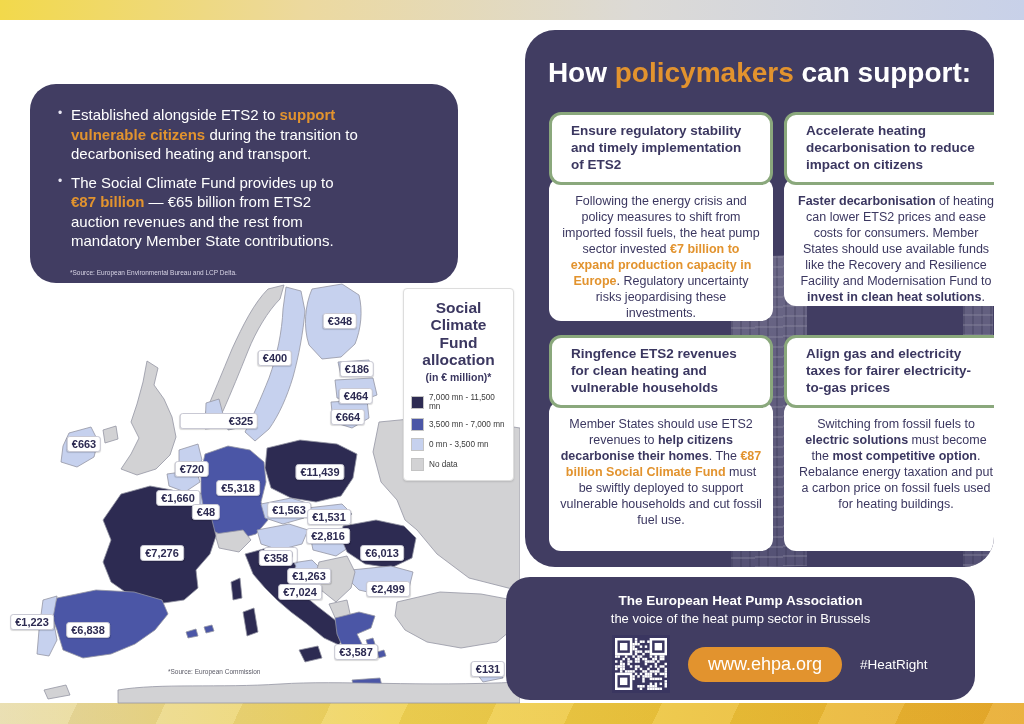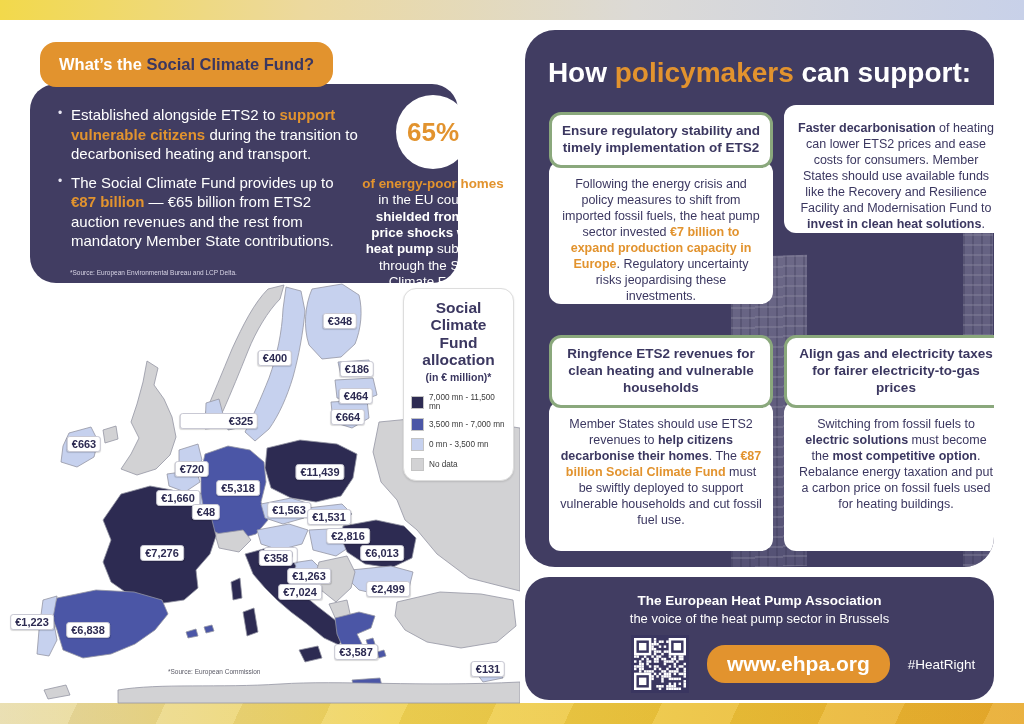"What’s the Social Climate Fund?" div.ribbon { html: <div><span>What’s the </span><span>Social Climate Fund?</span></div> -> none }
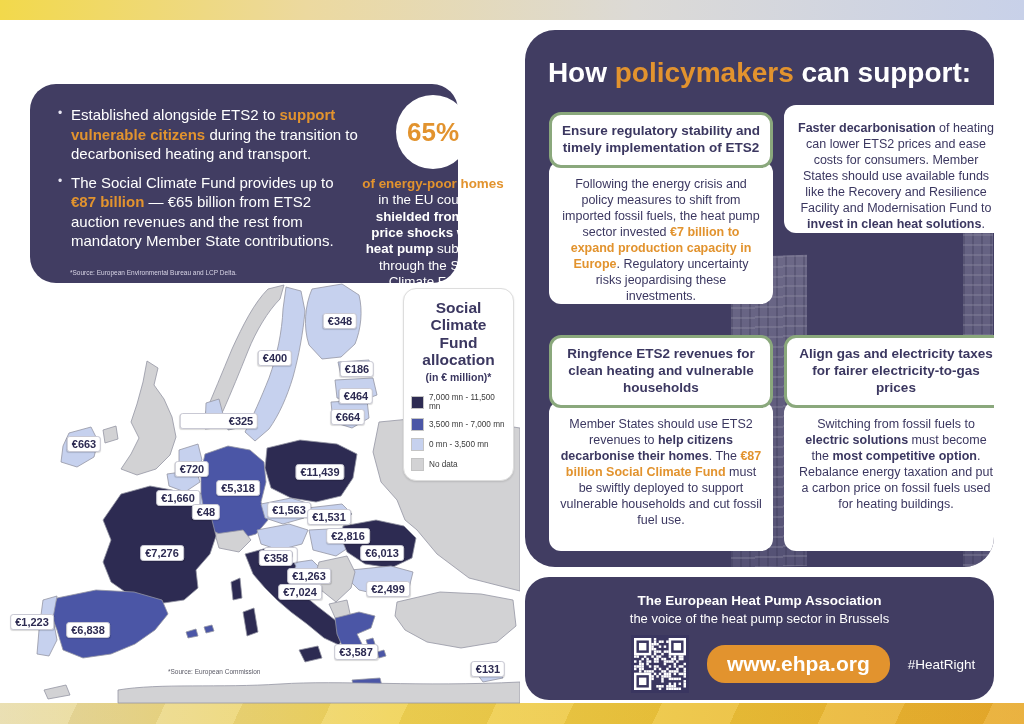"65%" div.stat-col { html: <div> <div> <span>65%</span> </div> <div><span>of energy-poor homes</span><span> in the EU could be </span><span>shielded from gas price shocks with a heat pump</span><span> subsidised through the Social Climate Fund.*</span></div> </div> -> none }
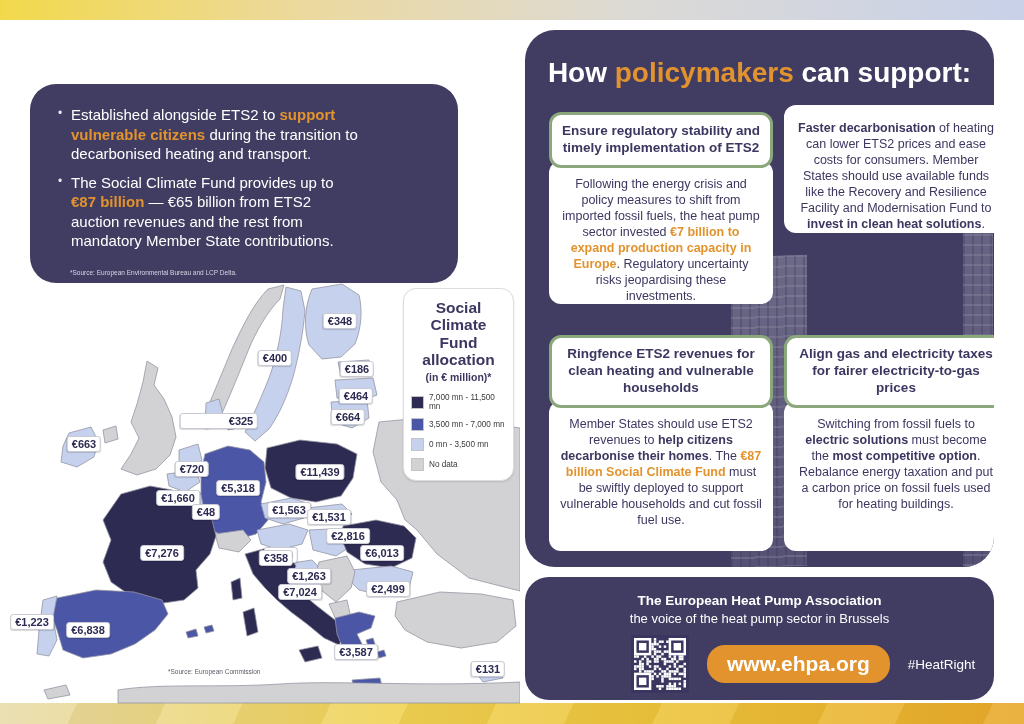"Ensure regulatory stability and timely" .pbox-head { padding: 8px 5px -> 8px 19px; text-align: center -> none }
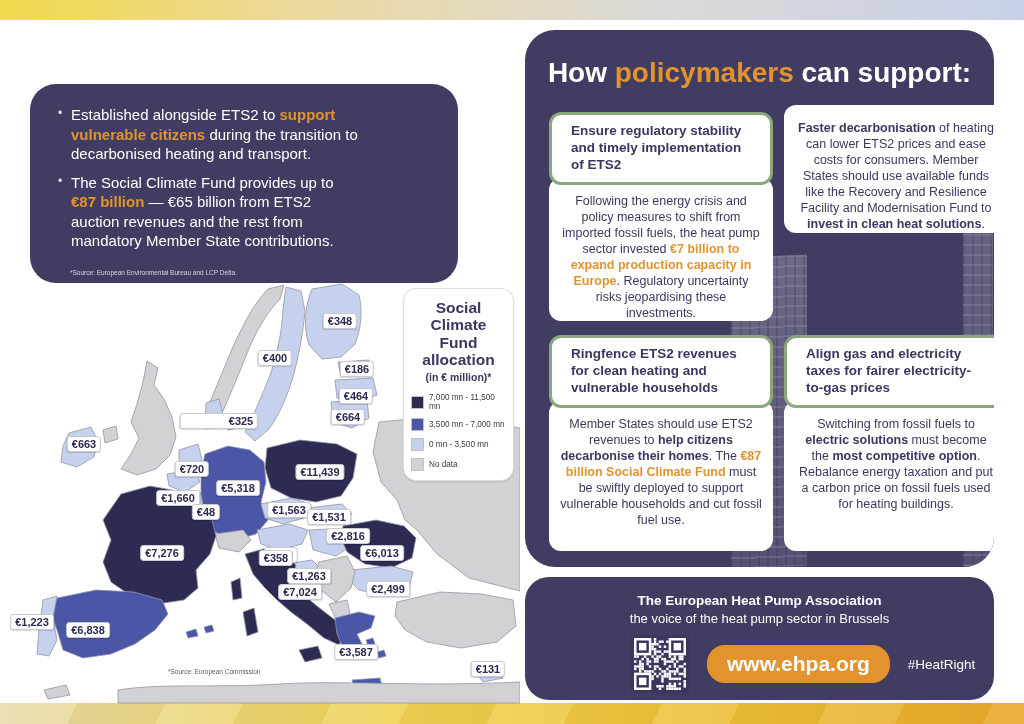"Accelerate heating decarbonisation to" div.pbox-head { html: none -> <div>Accelerate heating decarbonisation to reduce impact on citizens</div> }
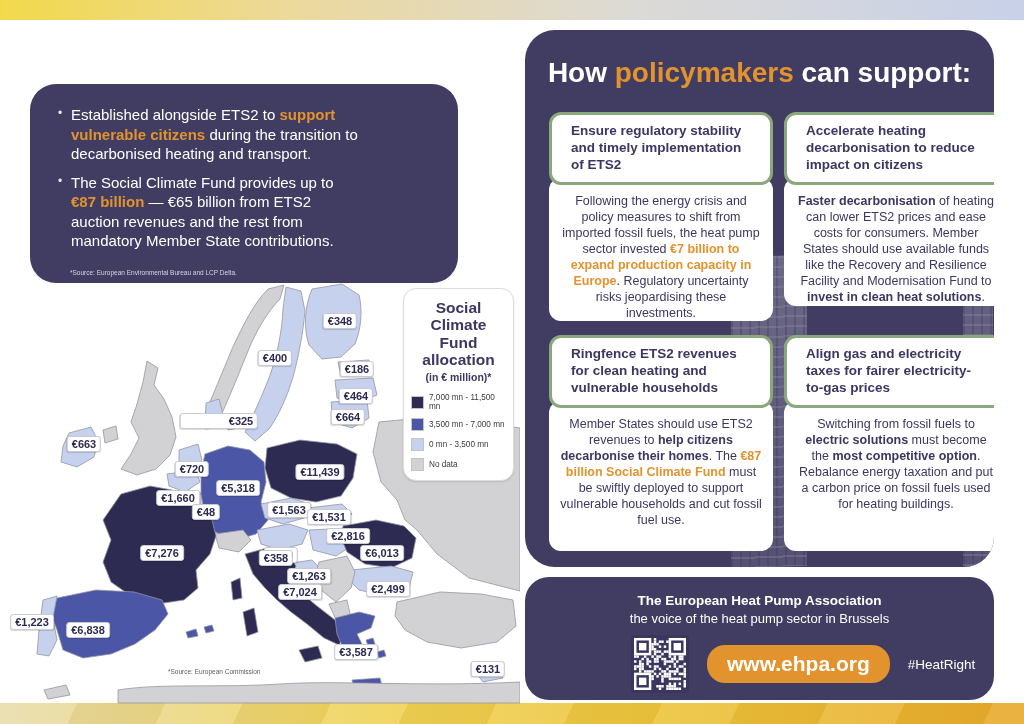"Social Climate Fund allocation" .legend { border-radius: 13px -> 4px }
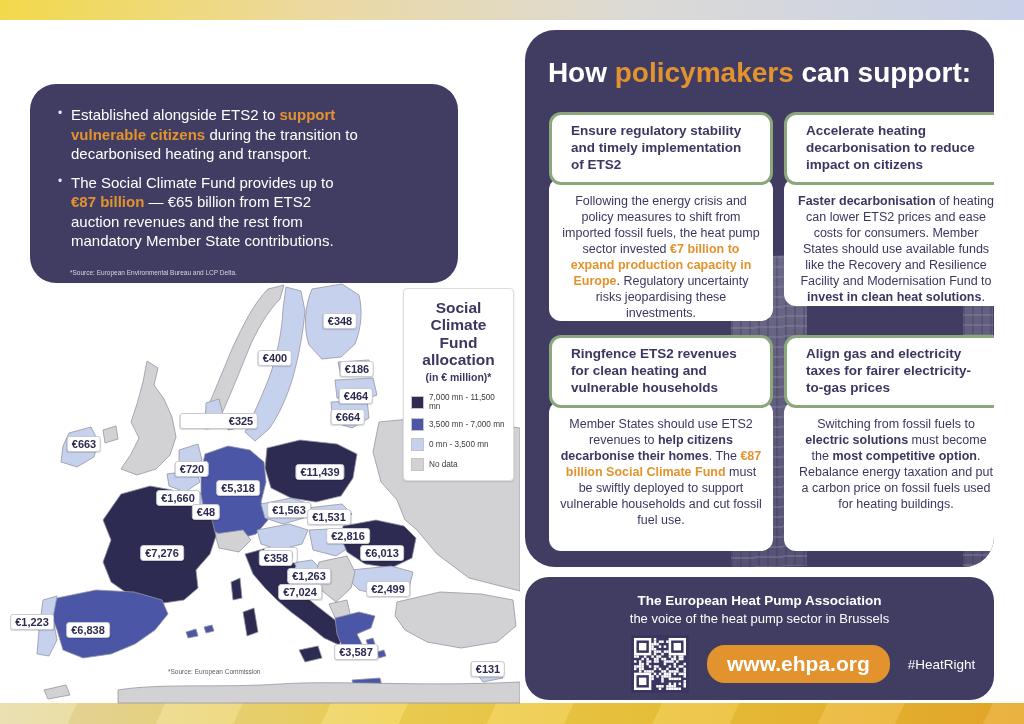"€2,816" div.chip { margin-left: 20px -> none }
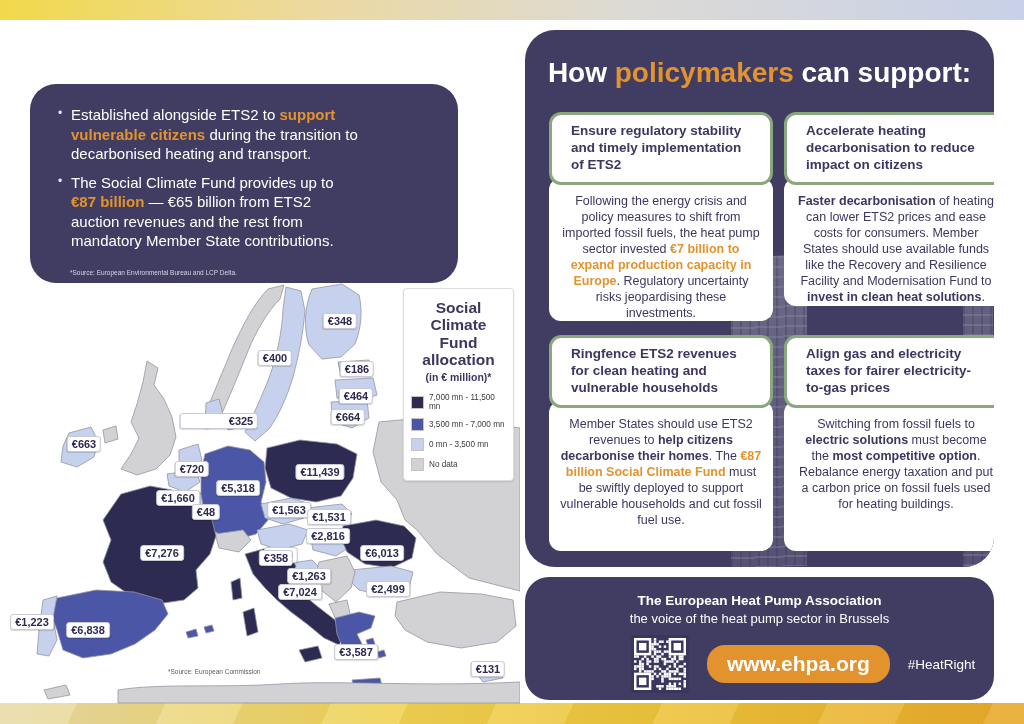"The European Heat Pump Association" .footer-panel { left: 525px -> 506px }
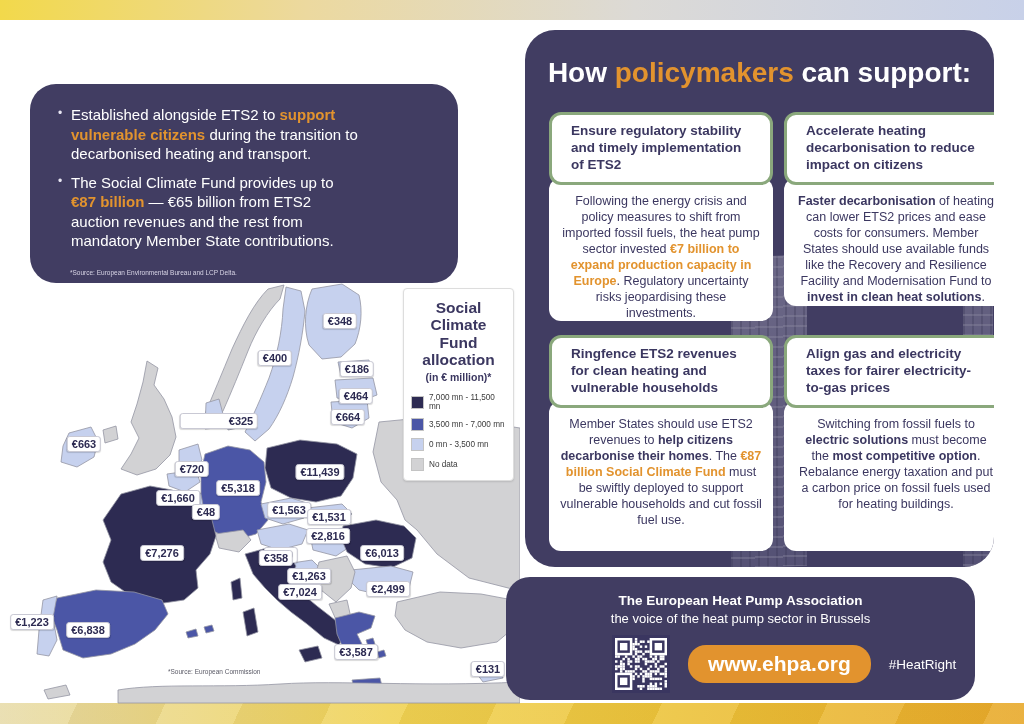"www.ehpa.org" .site-pill { font-size: 21px -> 18px; font-weight: bold -> normal }
